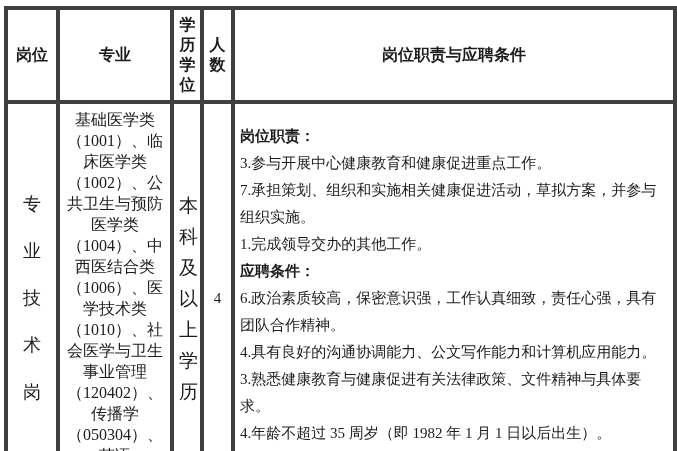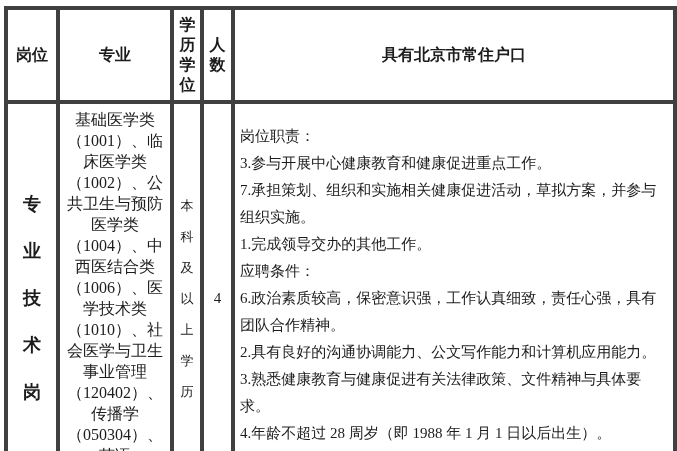"具有北京市常住户口" span { text: 具有北京市常住户口 -> 岗位职责与应聘条件 }
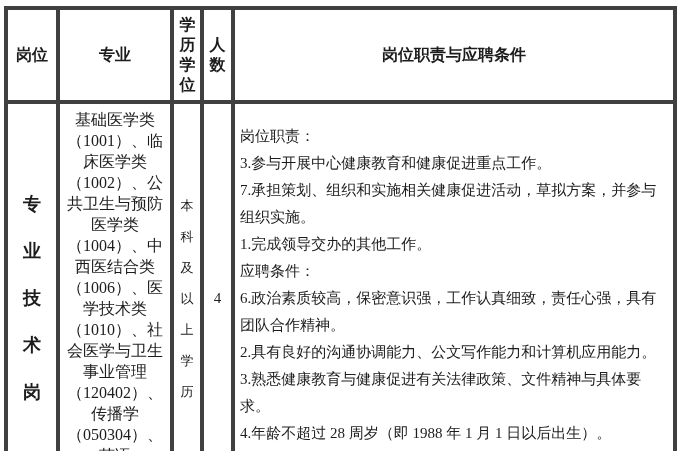"岗位职责：" .section-heading { font-weight: normal -> bold }
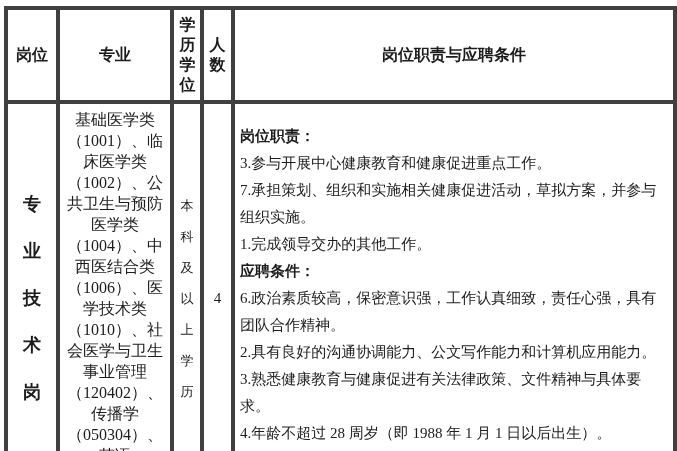"专业技术岗" .stack-position { font-weight: bold -> normal }
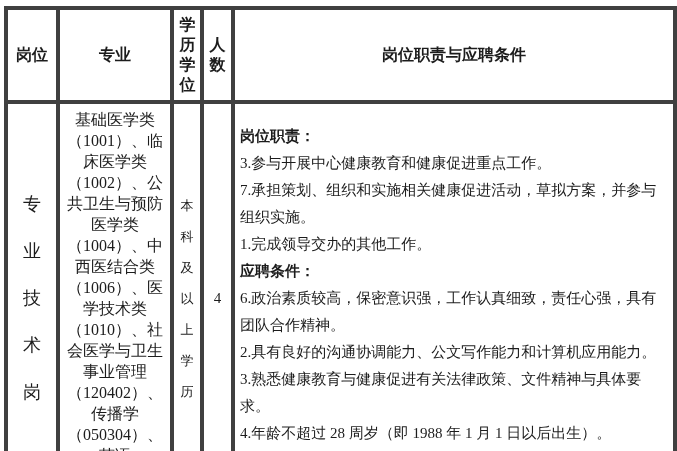"本科及以上学历" .stack-education { font-size: 13px -> 19px }
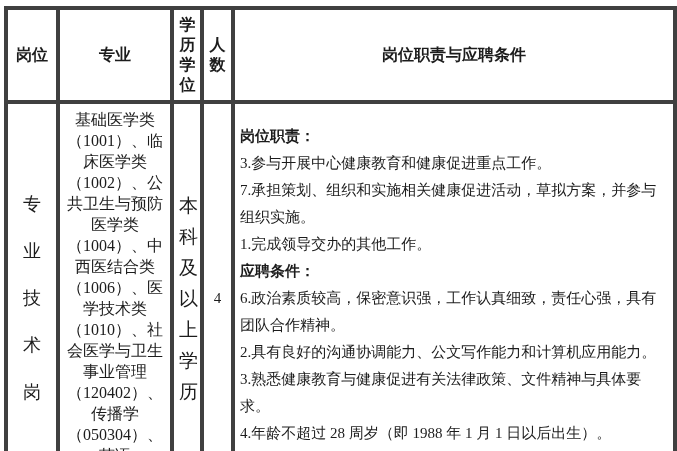"2.具有良好的沟通协调能力、公文写作能力和计算机应用能力。" p { text: 2 -> 4 }
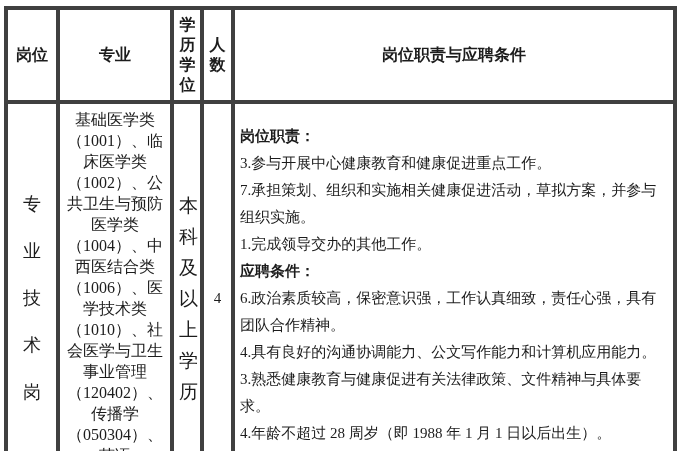"4.年龄不超过 28 周岁（即 1988 年" p { text: 28 周岁（即 1988 -> 35 周岁（即 1982 }
